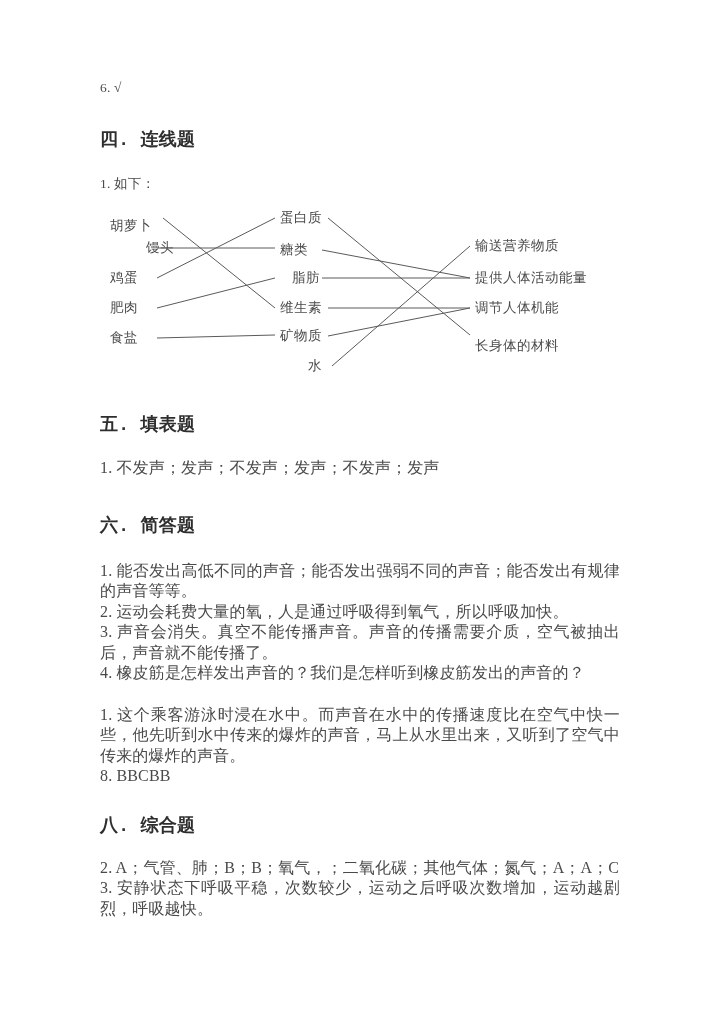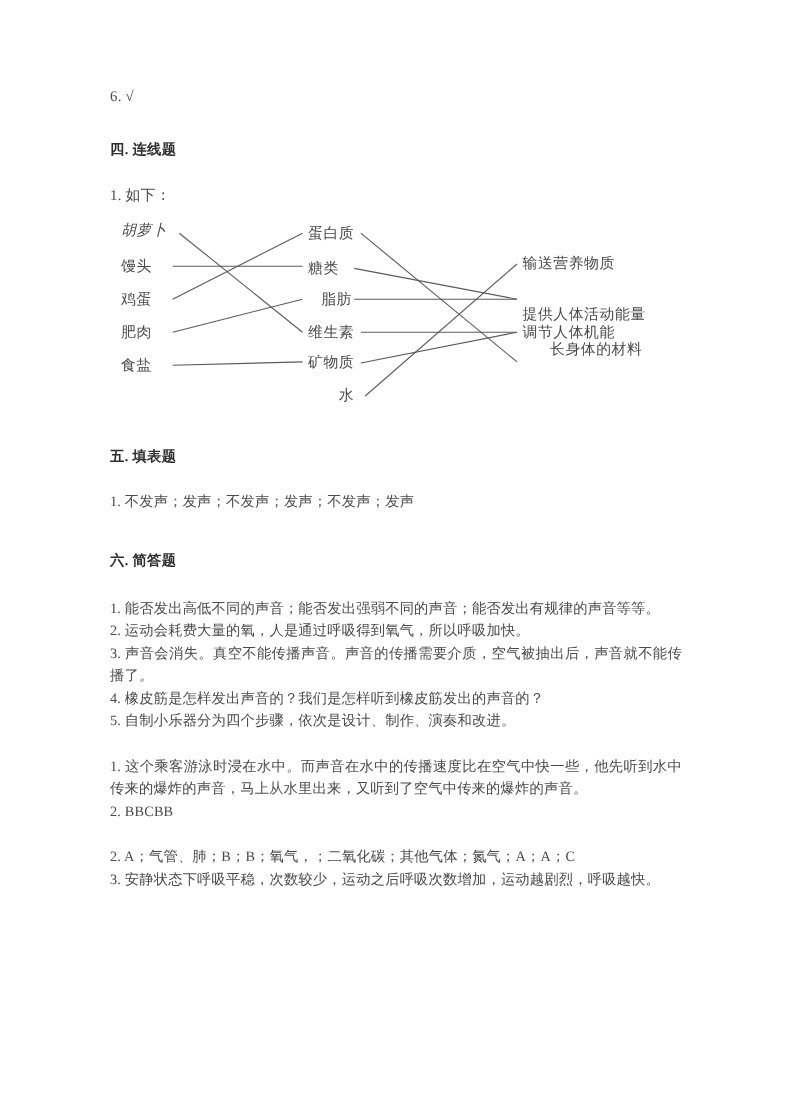"四. 连线题" .section-title { font-family: Liberation Serif, serif -> Liberation Mono, monospace; font-size: 13px -> 18px }
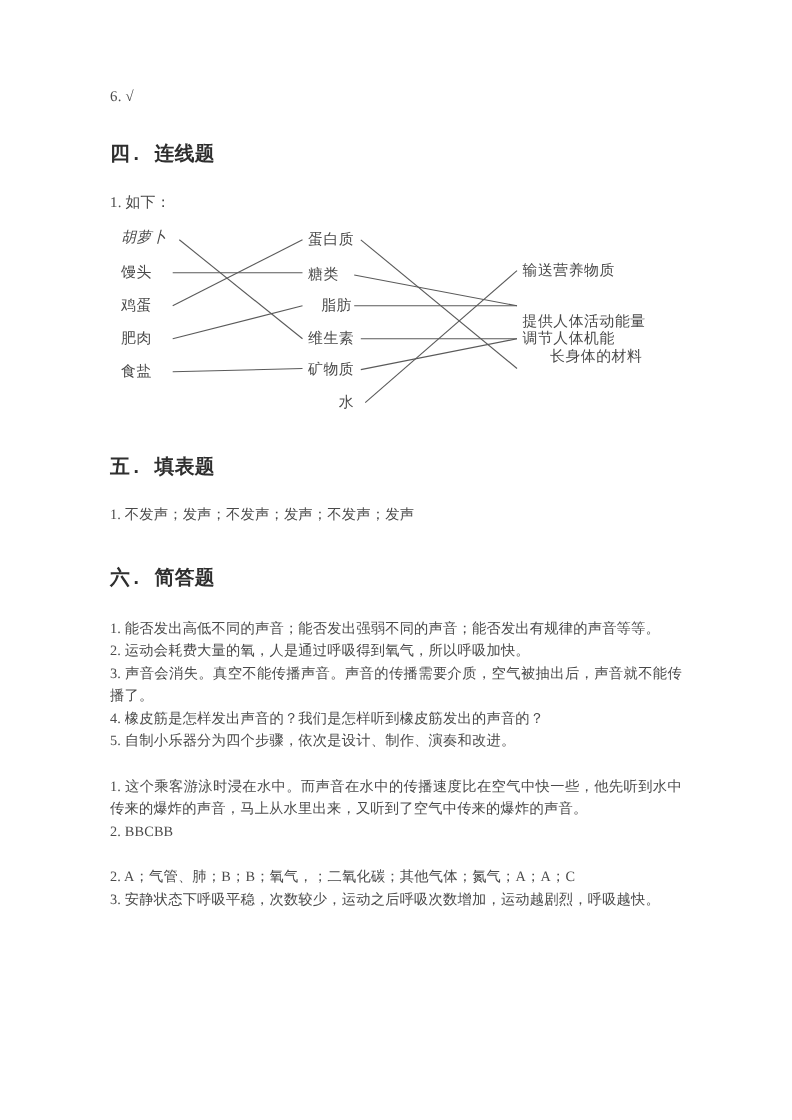"胡萝卜" div.mlabel { font-style: italic -> none; top: 0 -> 10px }
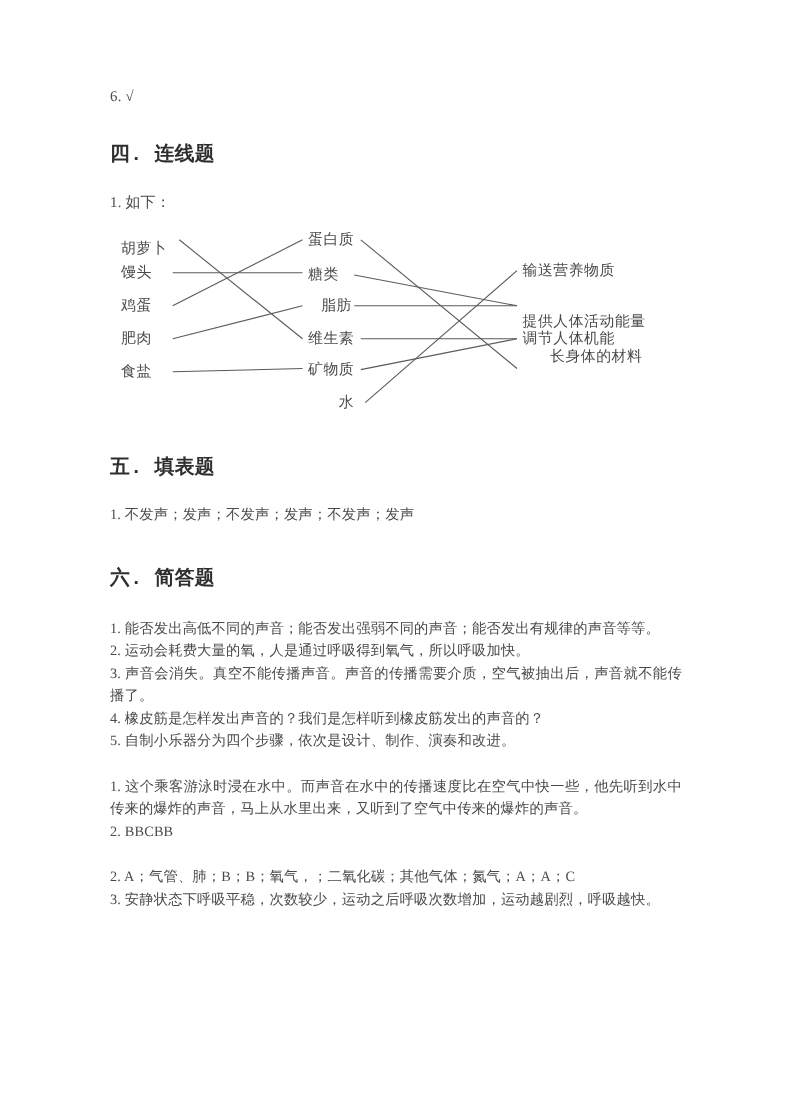"馒头" div.mlabel { margin-left: none -> 36px }
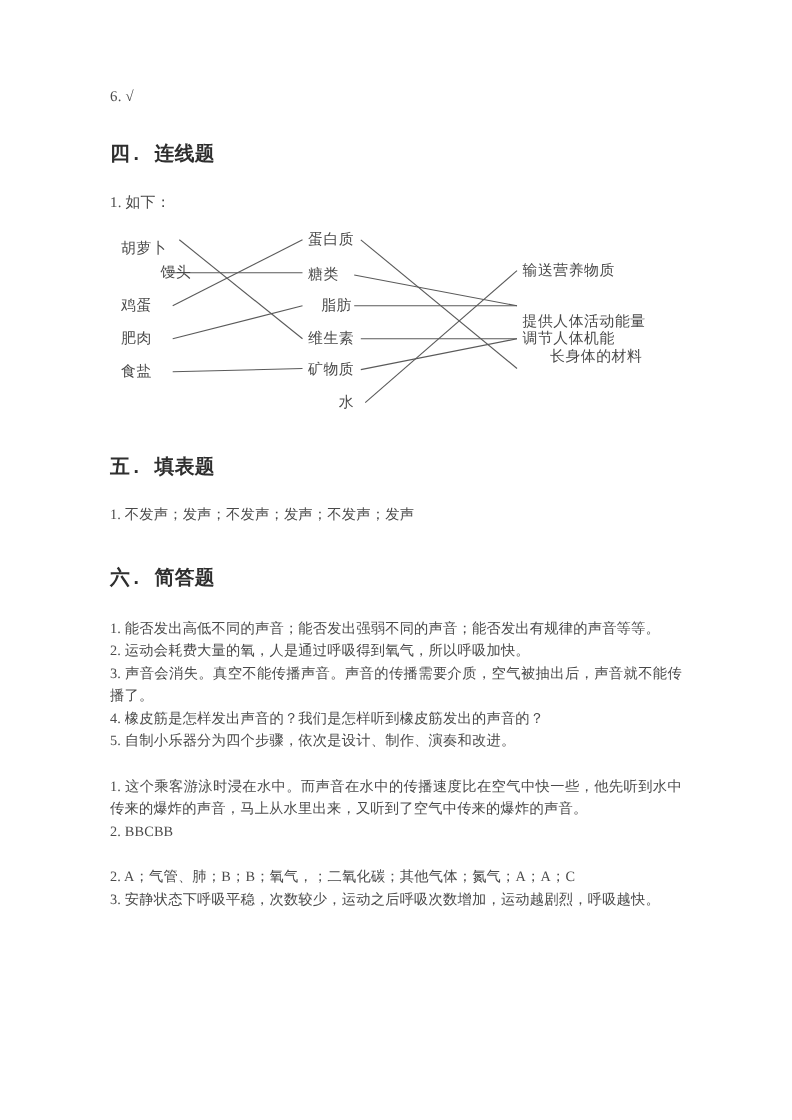"提供人体活动能量" div.mlabel { top: 76px -> 62px }
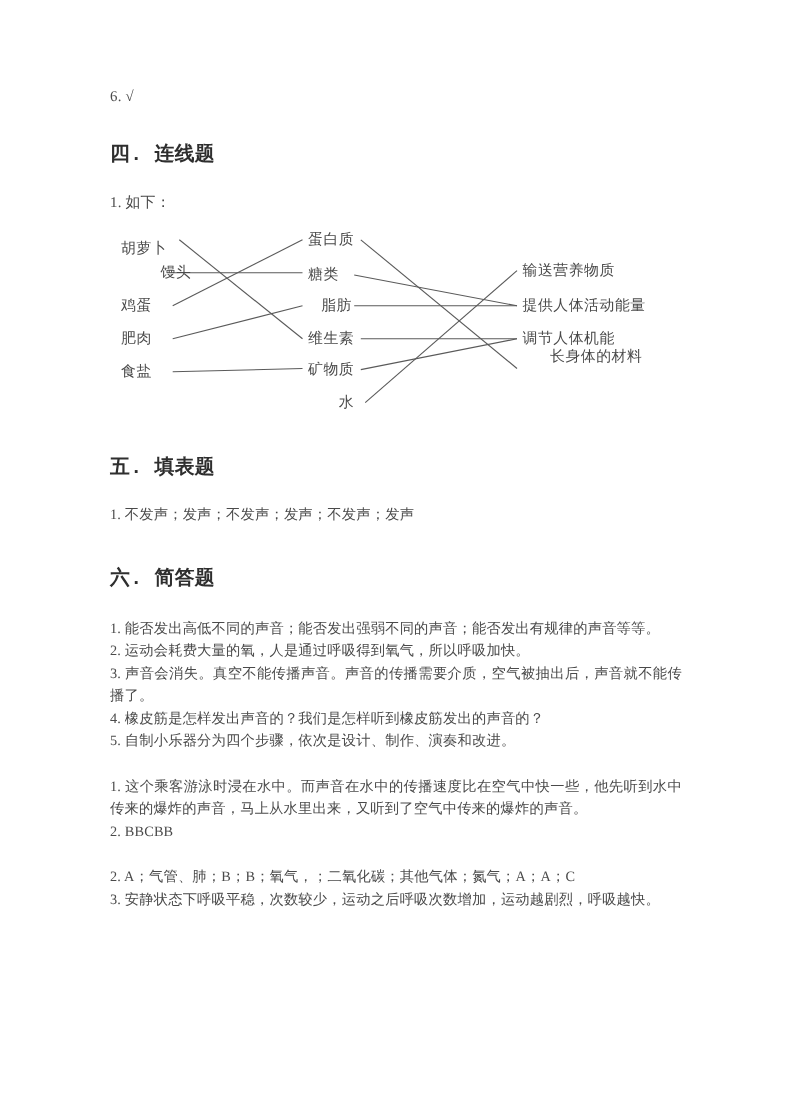"长身体的材料" div.mlabel { margin-left: 25px -> none; top: 108px -> 130px }
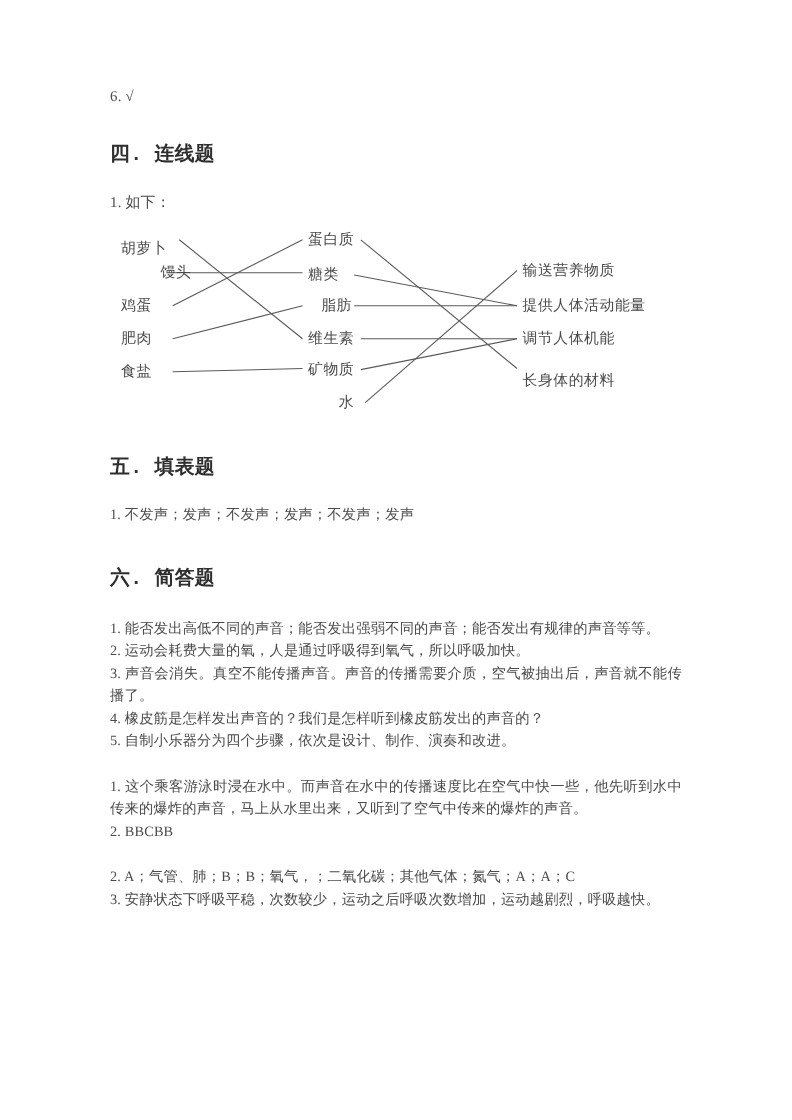"1. 不发声；发声；不发声；发声；不发声；发声" .para { font-size: 13px -> 16px }
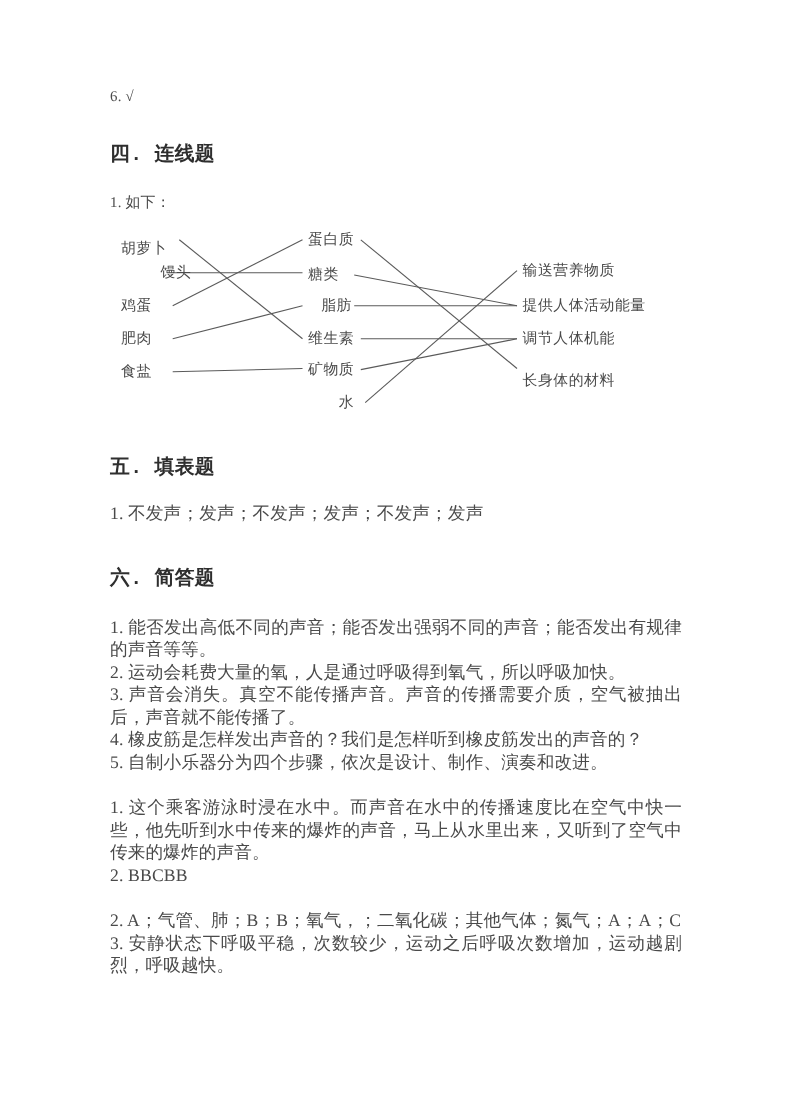"5. 自制小乐器分为四个步骤，依次是设计、制作、演奏和改进。" p { html: <p>5. 自制小乐器分为四个步骤，依次是设计、制作、演奏和改进。</p> -> none }
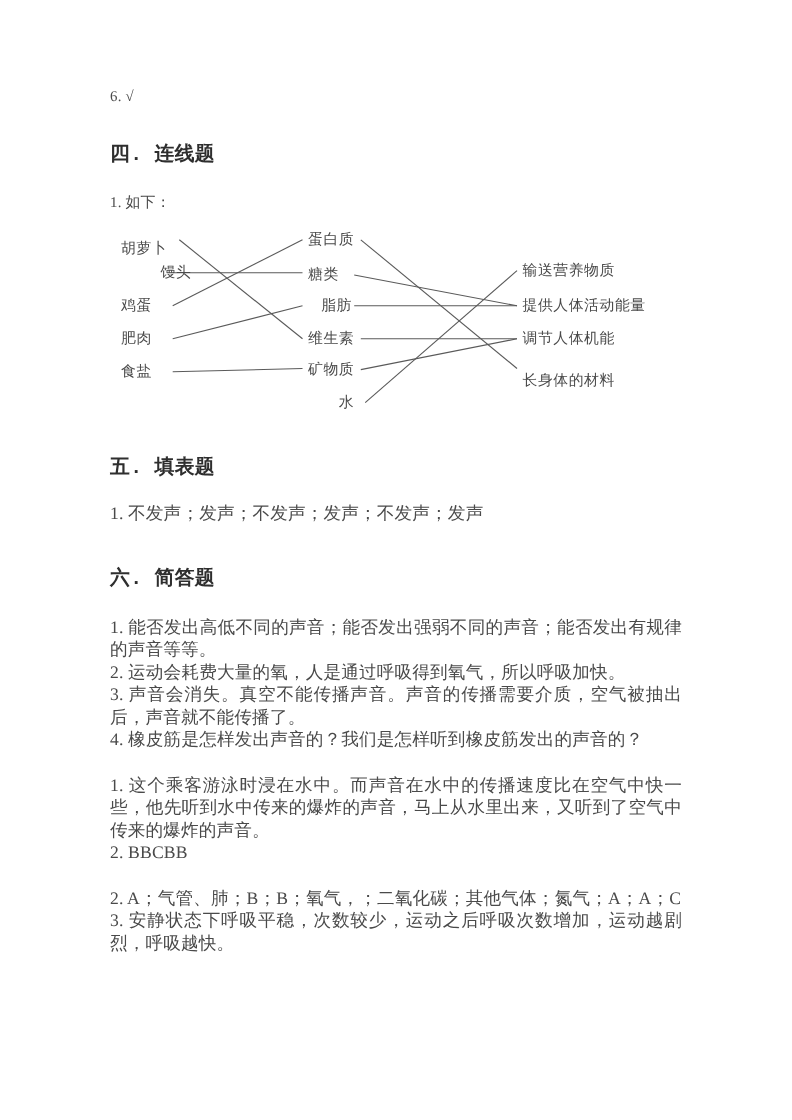"2. BBCBB" p { text: 2 -> 8 }
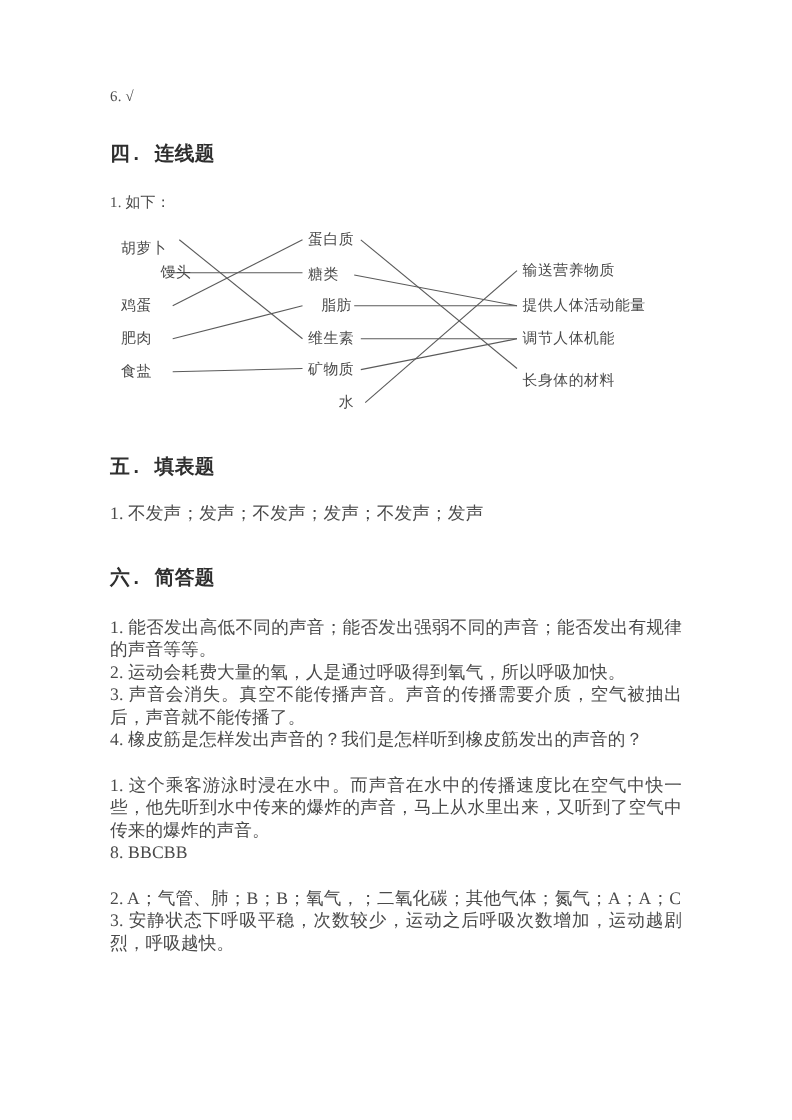"八. 综合题" div.section-title { html: none -> <div>八. 综合题</div> }
